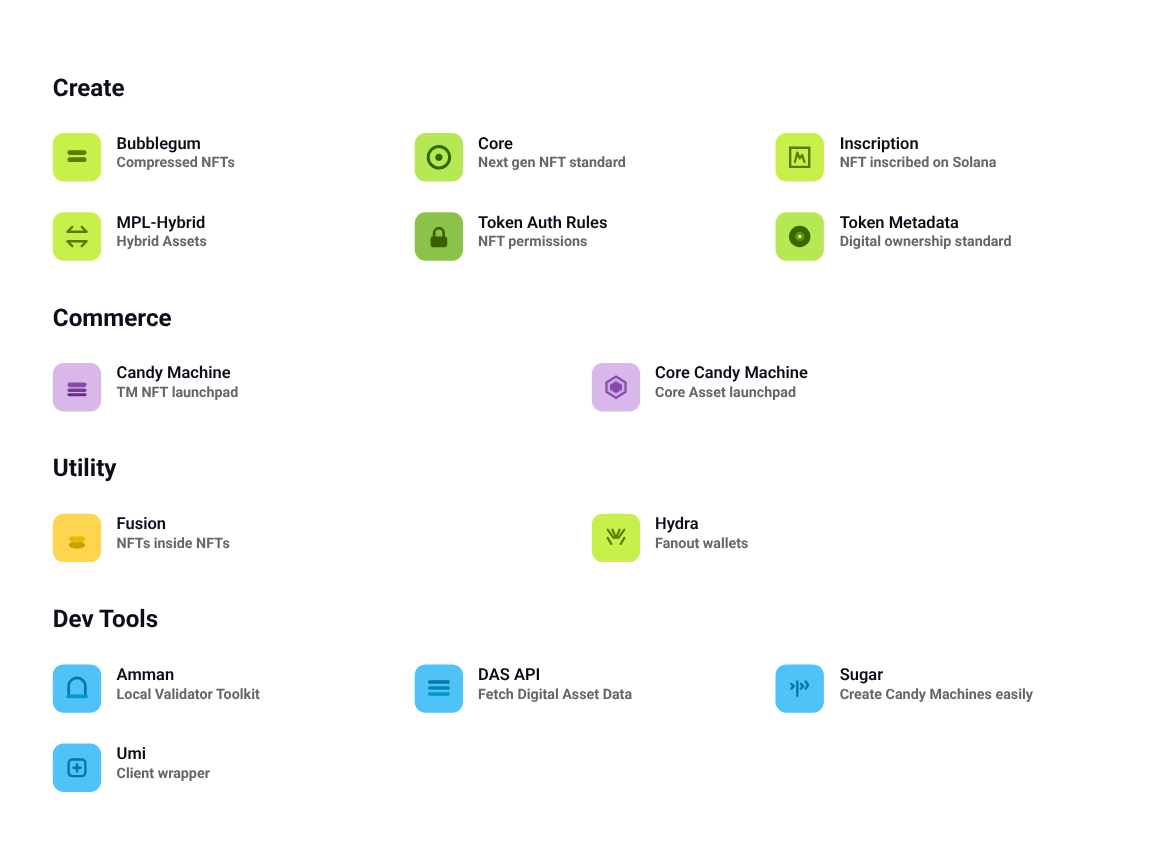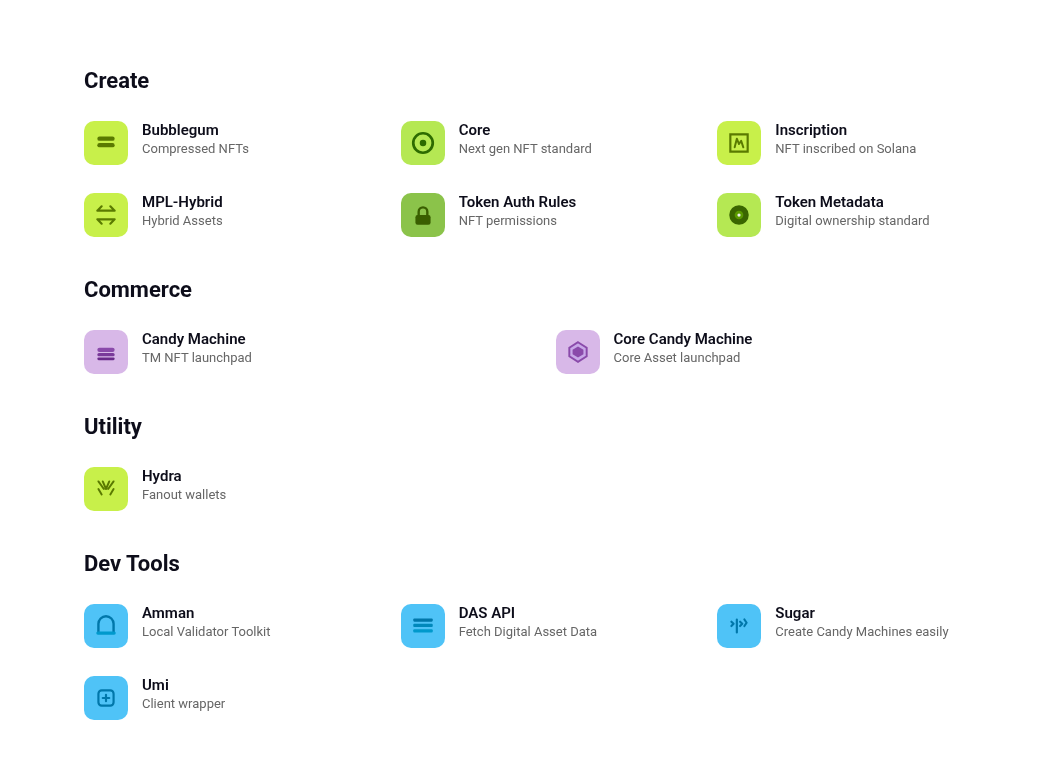"Create" .section { margin-left: 36px -> none }
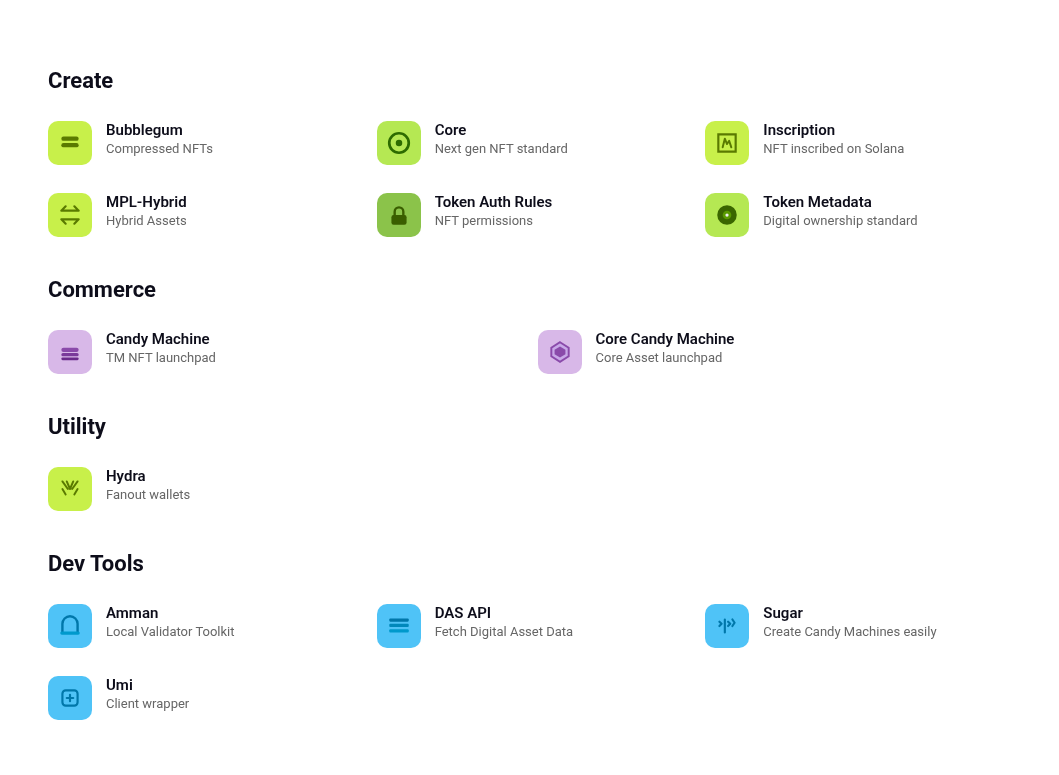"Compressed NFTs" .card-text .desc { font-weight: none -> bold }
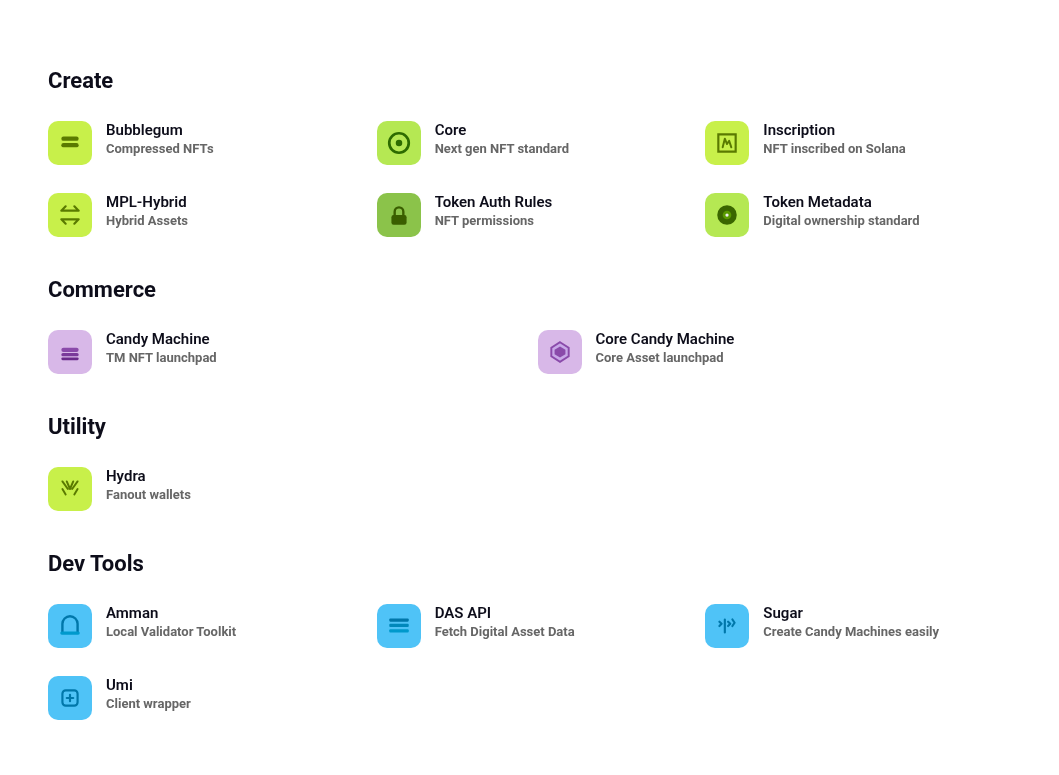"Fusion" div.card { html: none -> <div> <div> <svg> <ellipse></ellipse> <ellipse></ellipse> <ellipse></ellipse> </svg> </div> <div> <div>Fusion</div> <div>NFTs inside NFTs</div> </div> </div> }
